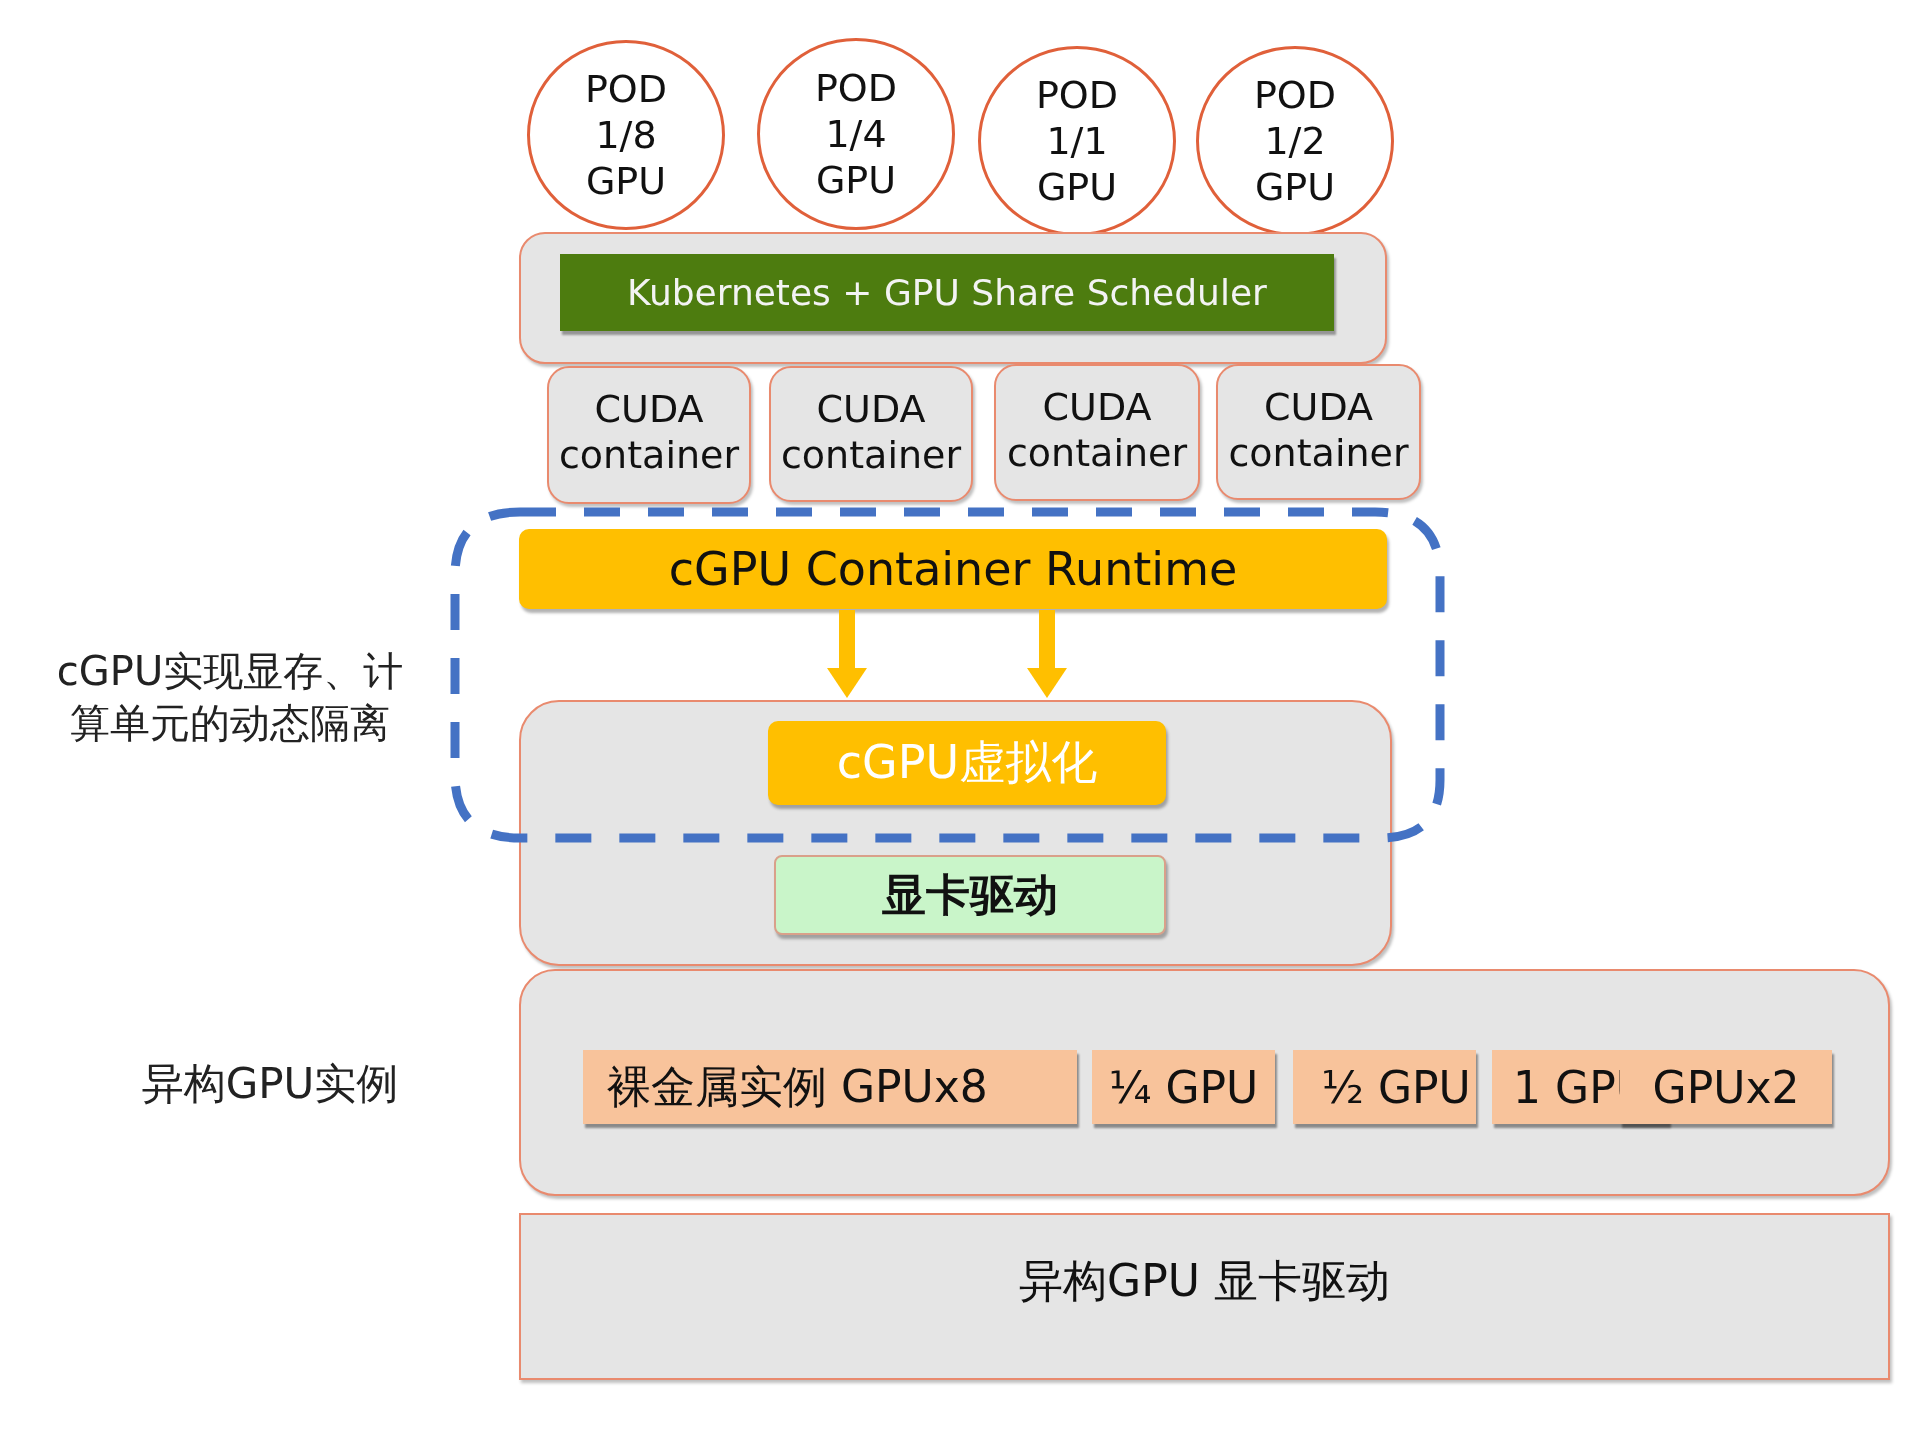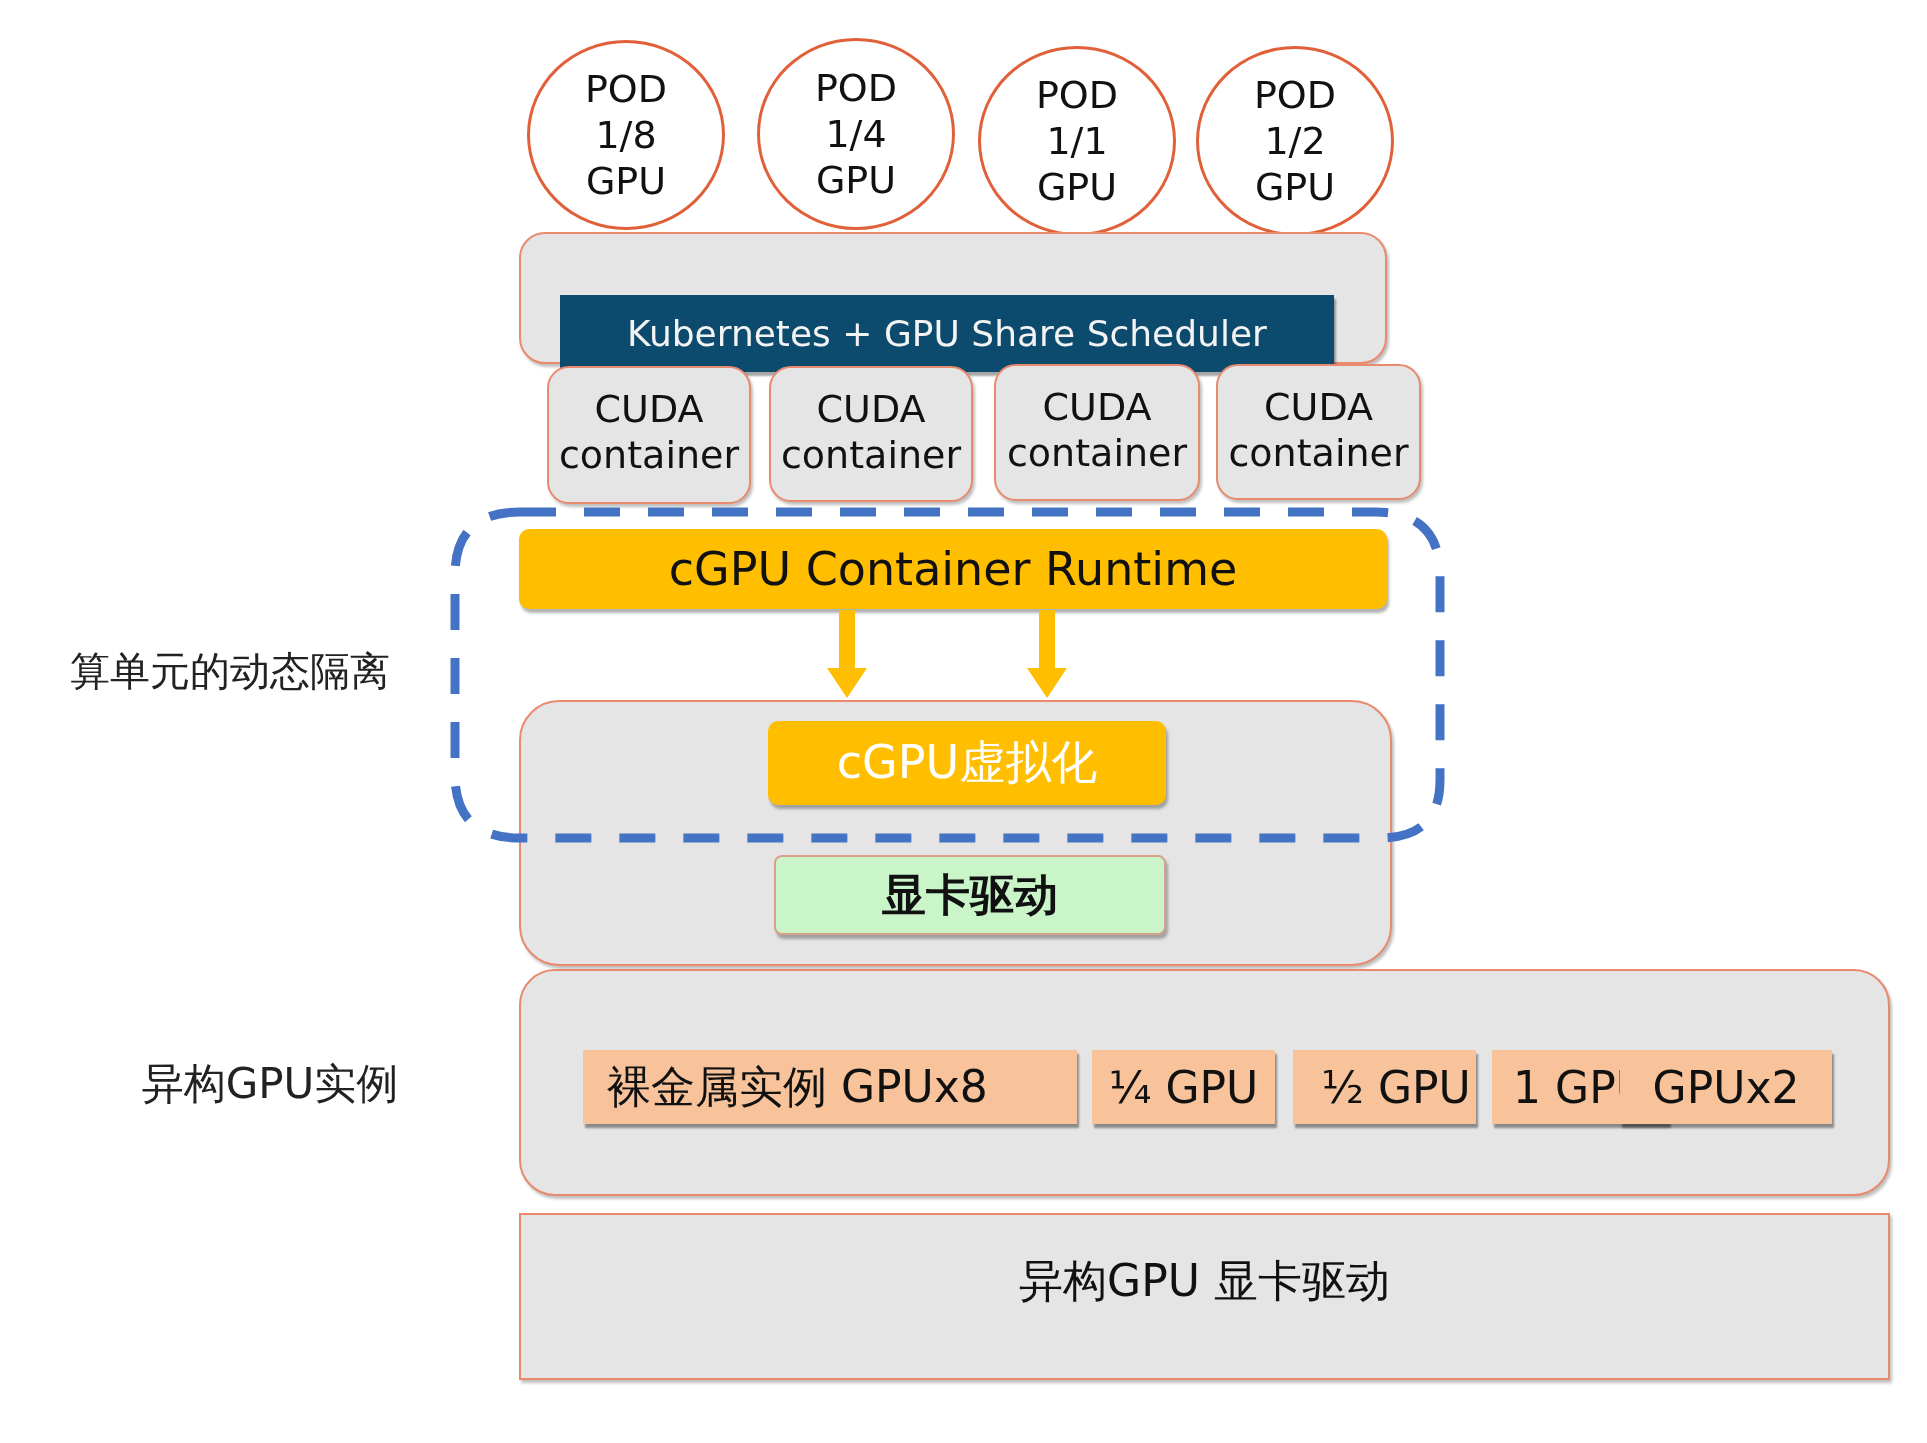"Kubernetes + GPU Share Scheduler" .sched { background: #0c4a6e -> #4d7c0f; margin-top: 41px -> none }
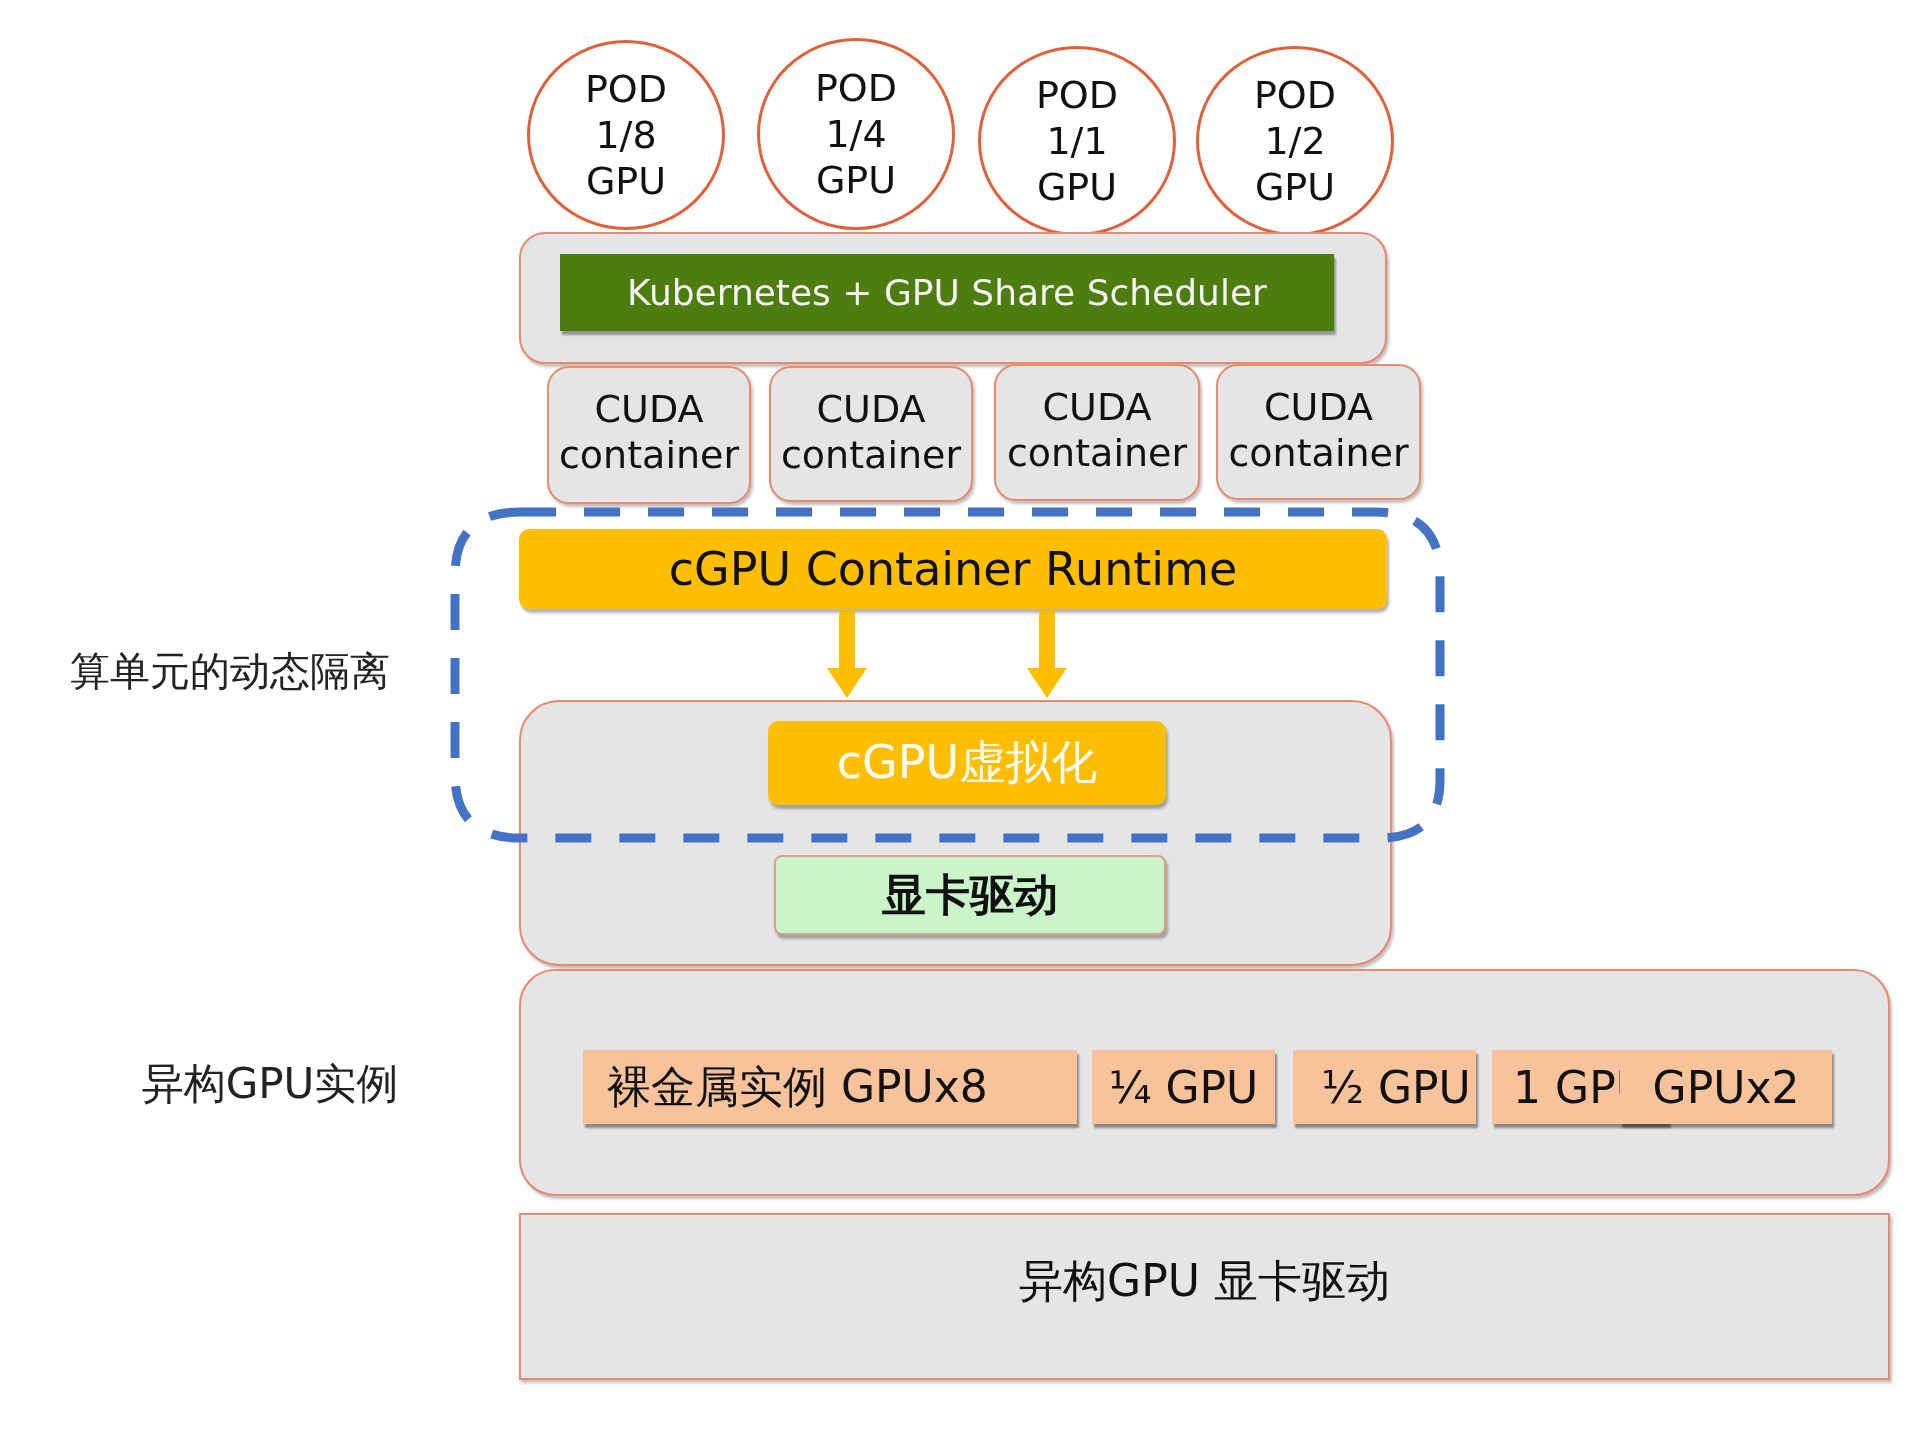"cGPU实现显存、计" div { html: none -> <div>cGPU实现显存、计</div> }
